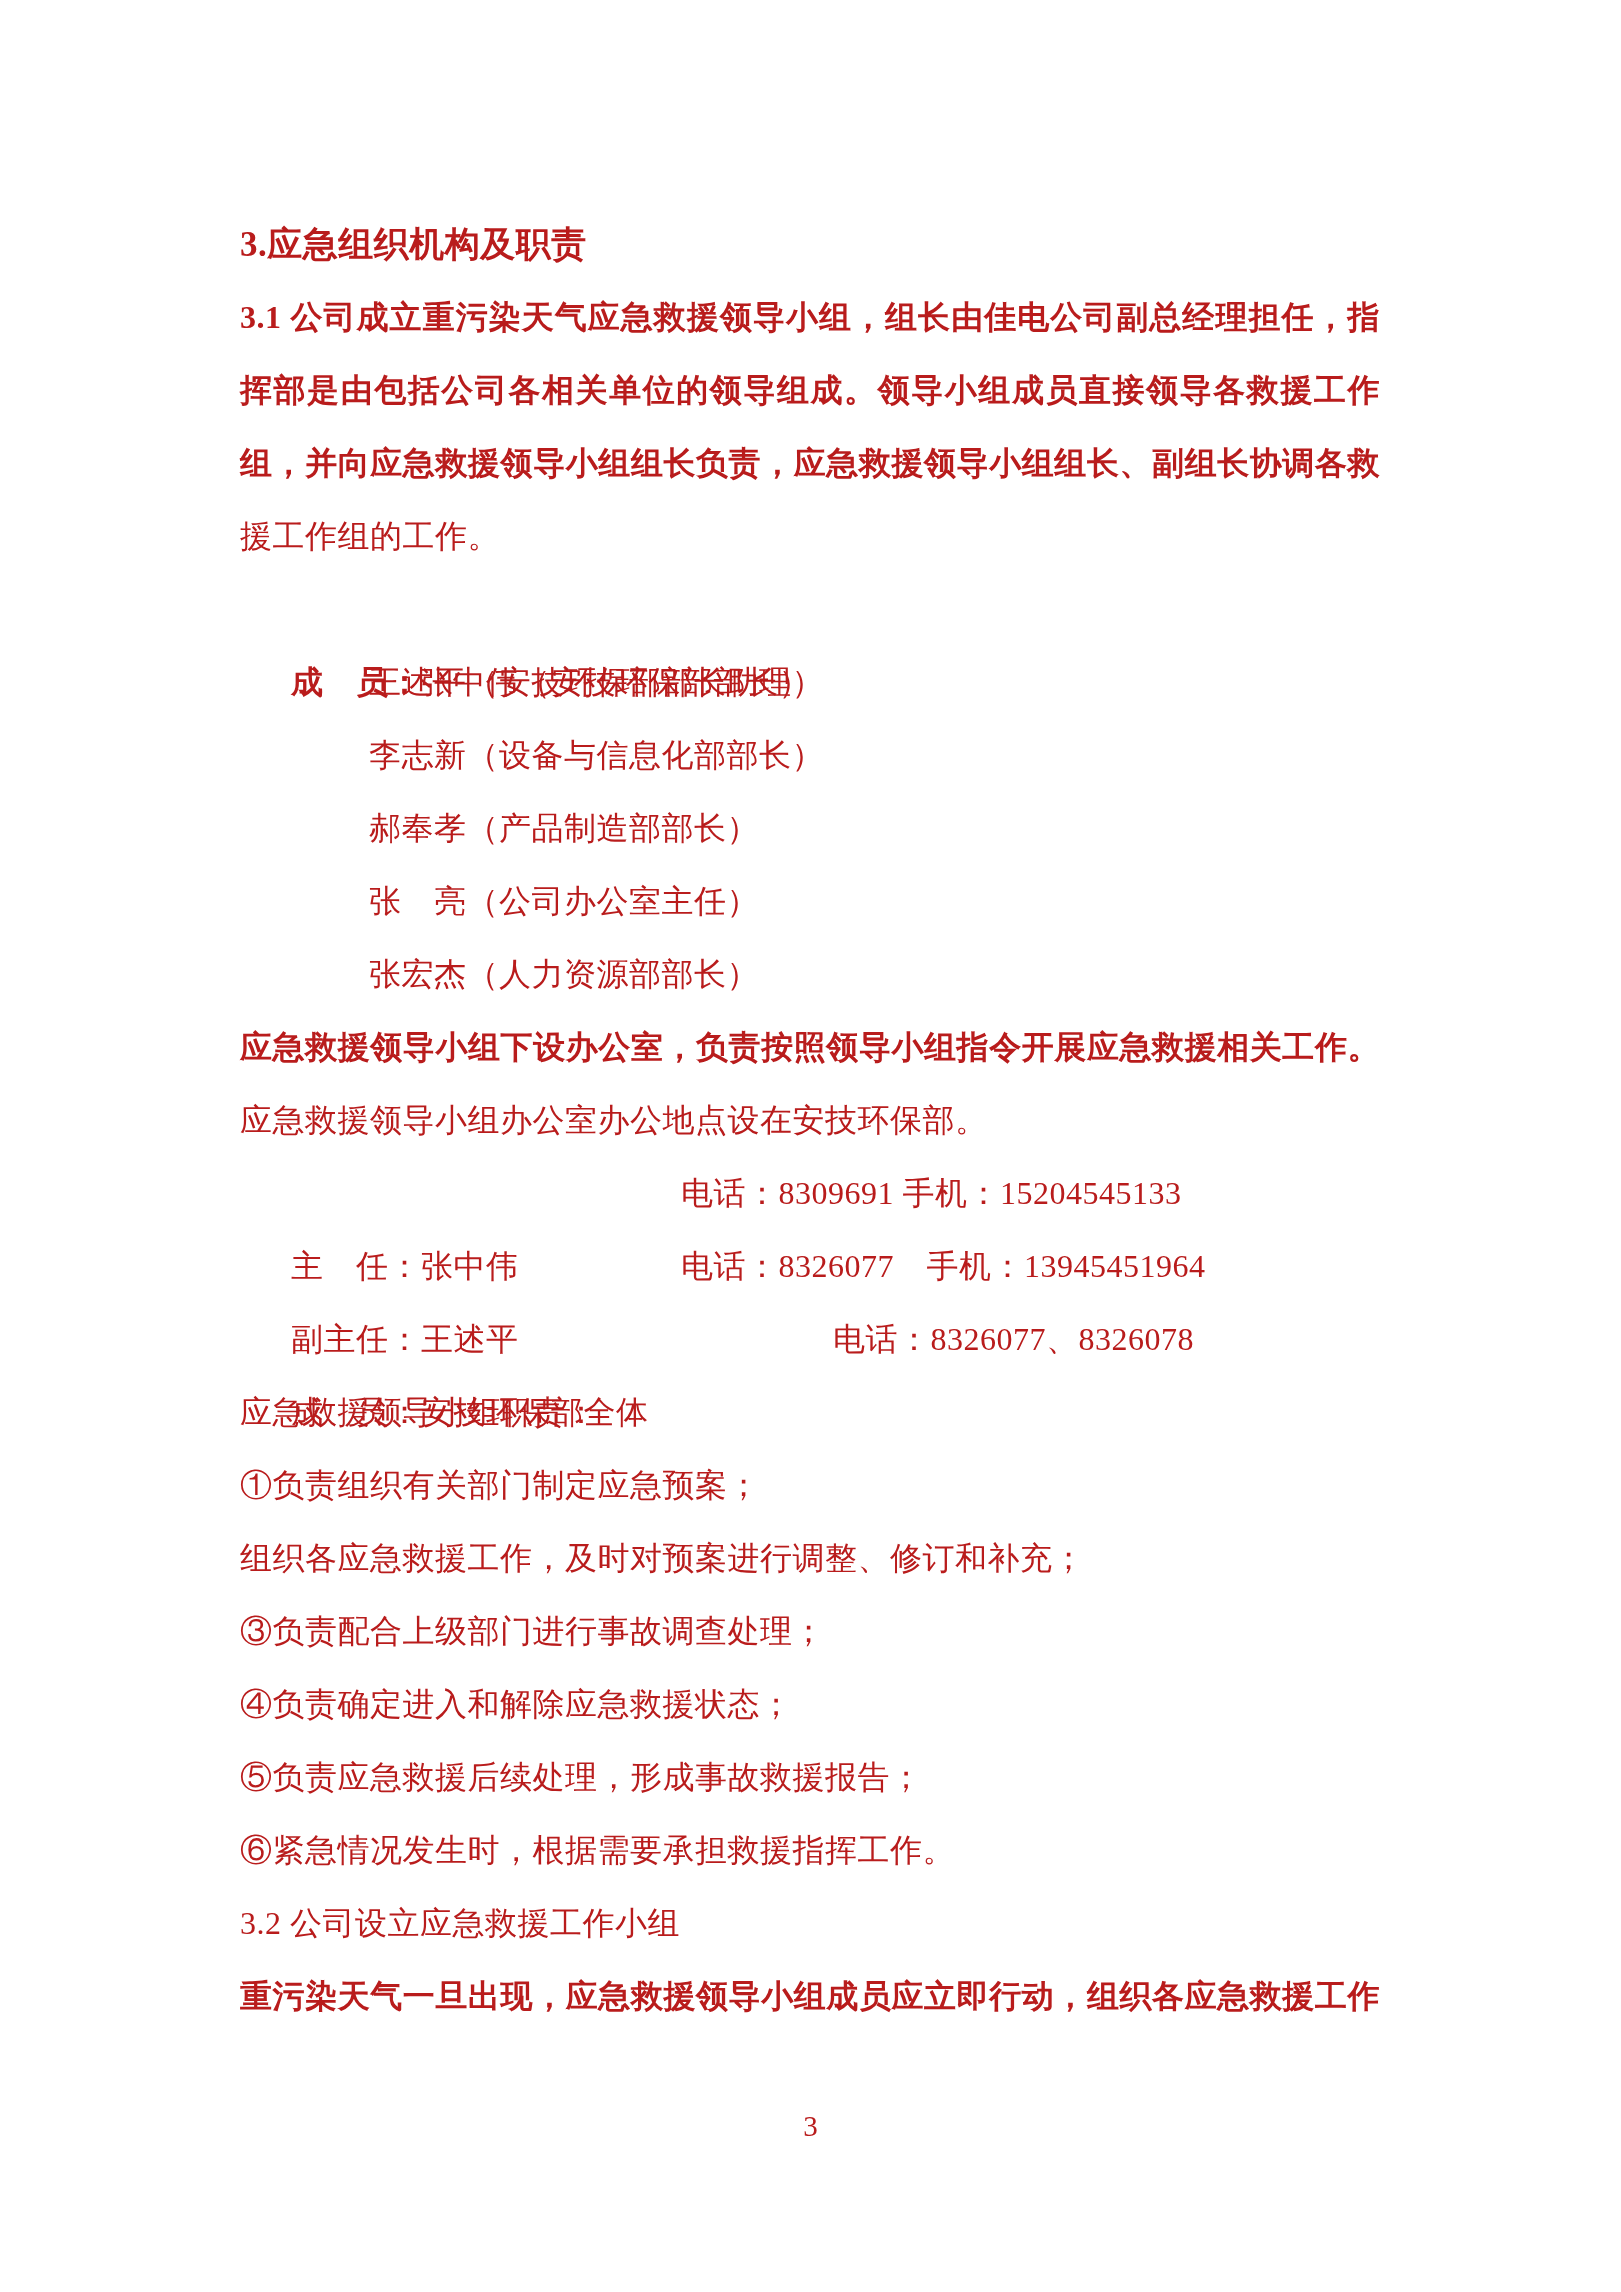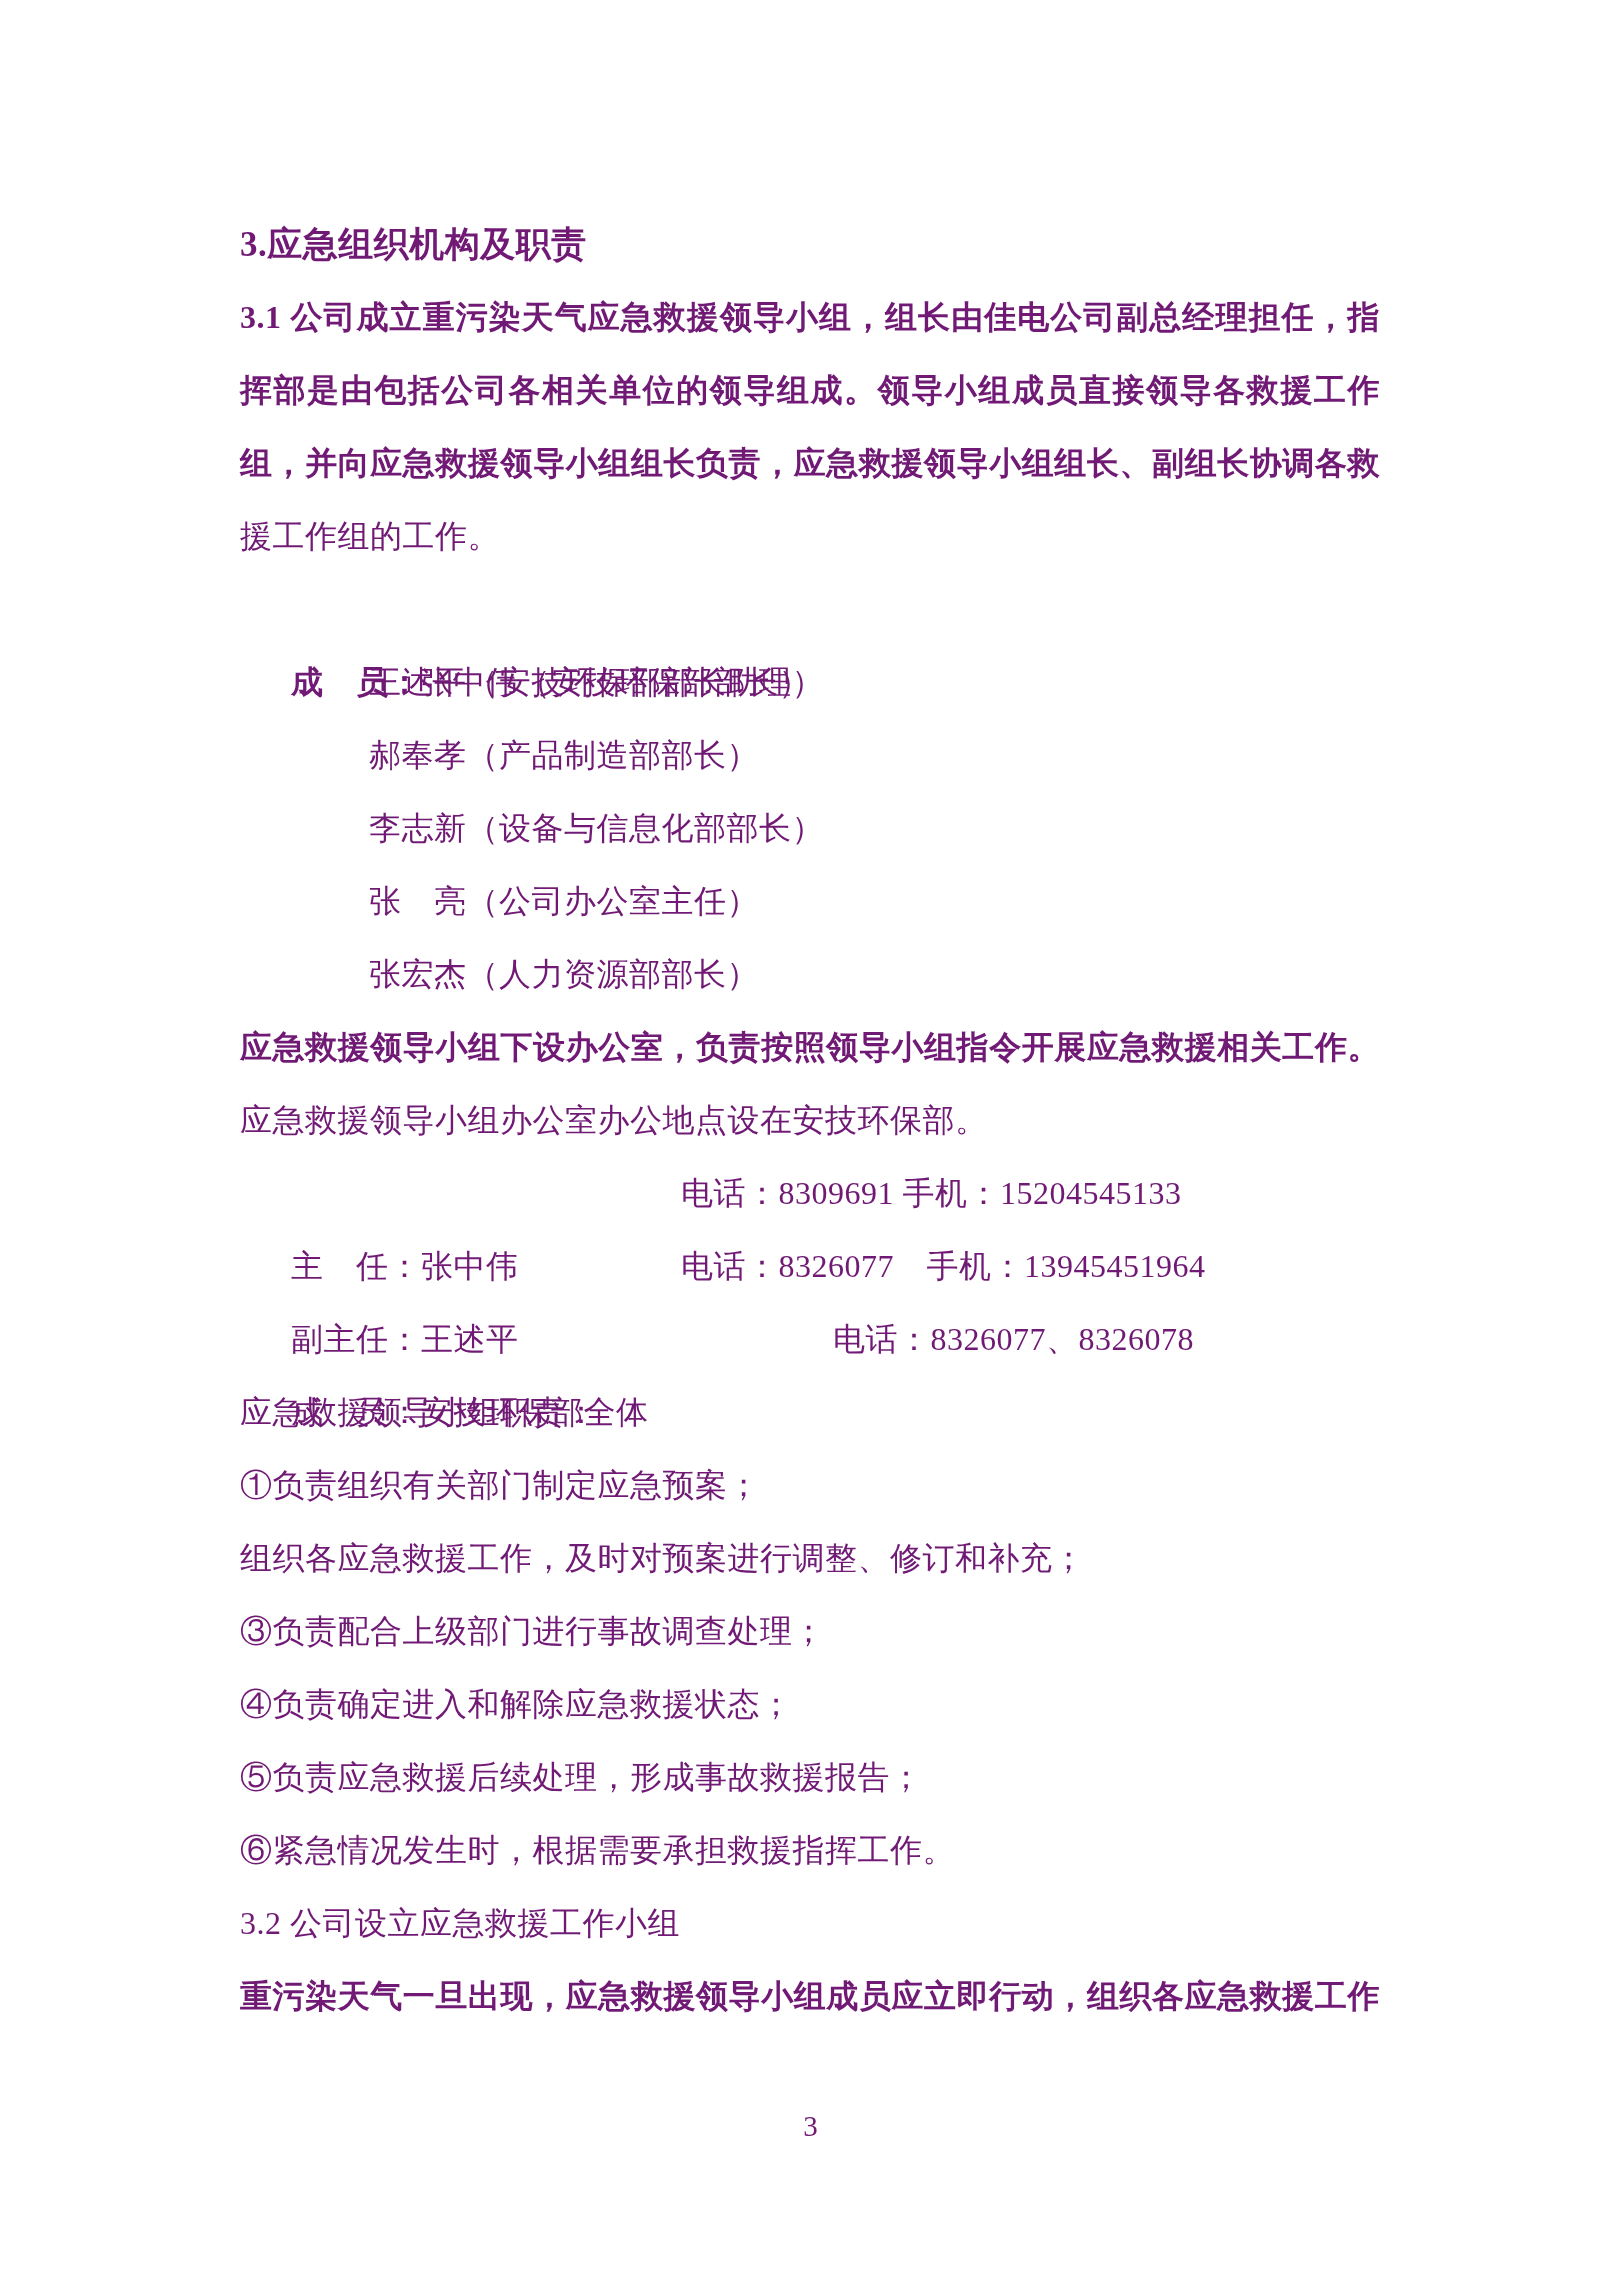"3.应急组织机构及职责" .page { color: #701a75 -> #b91c1c }
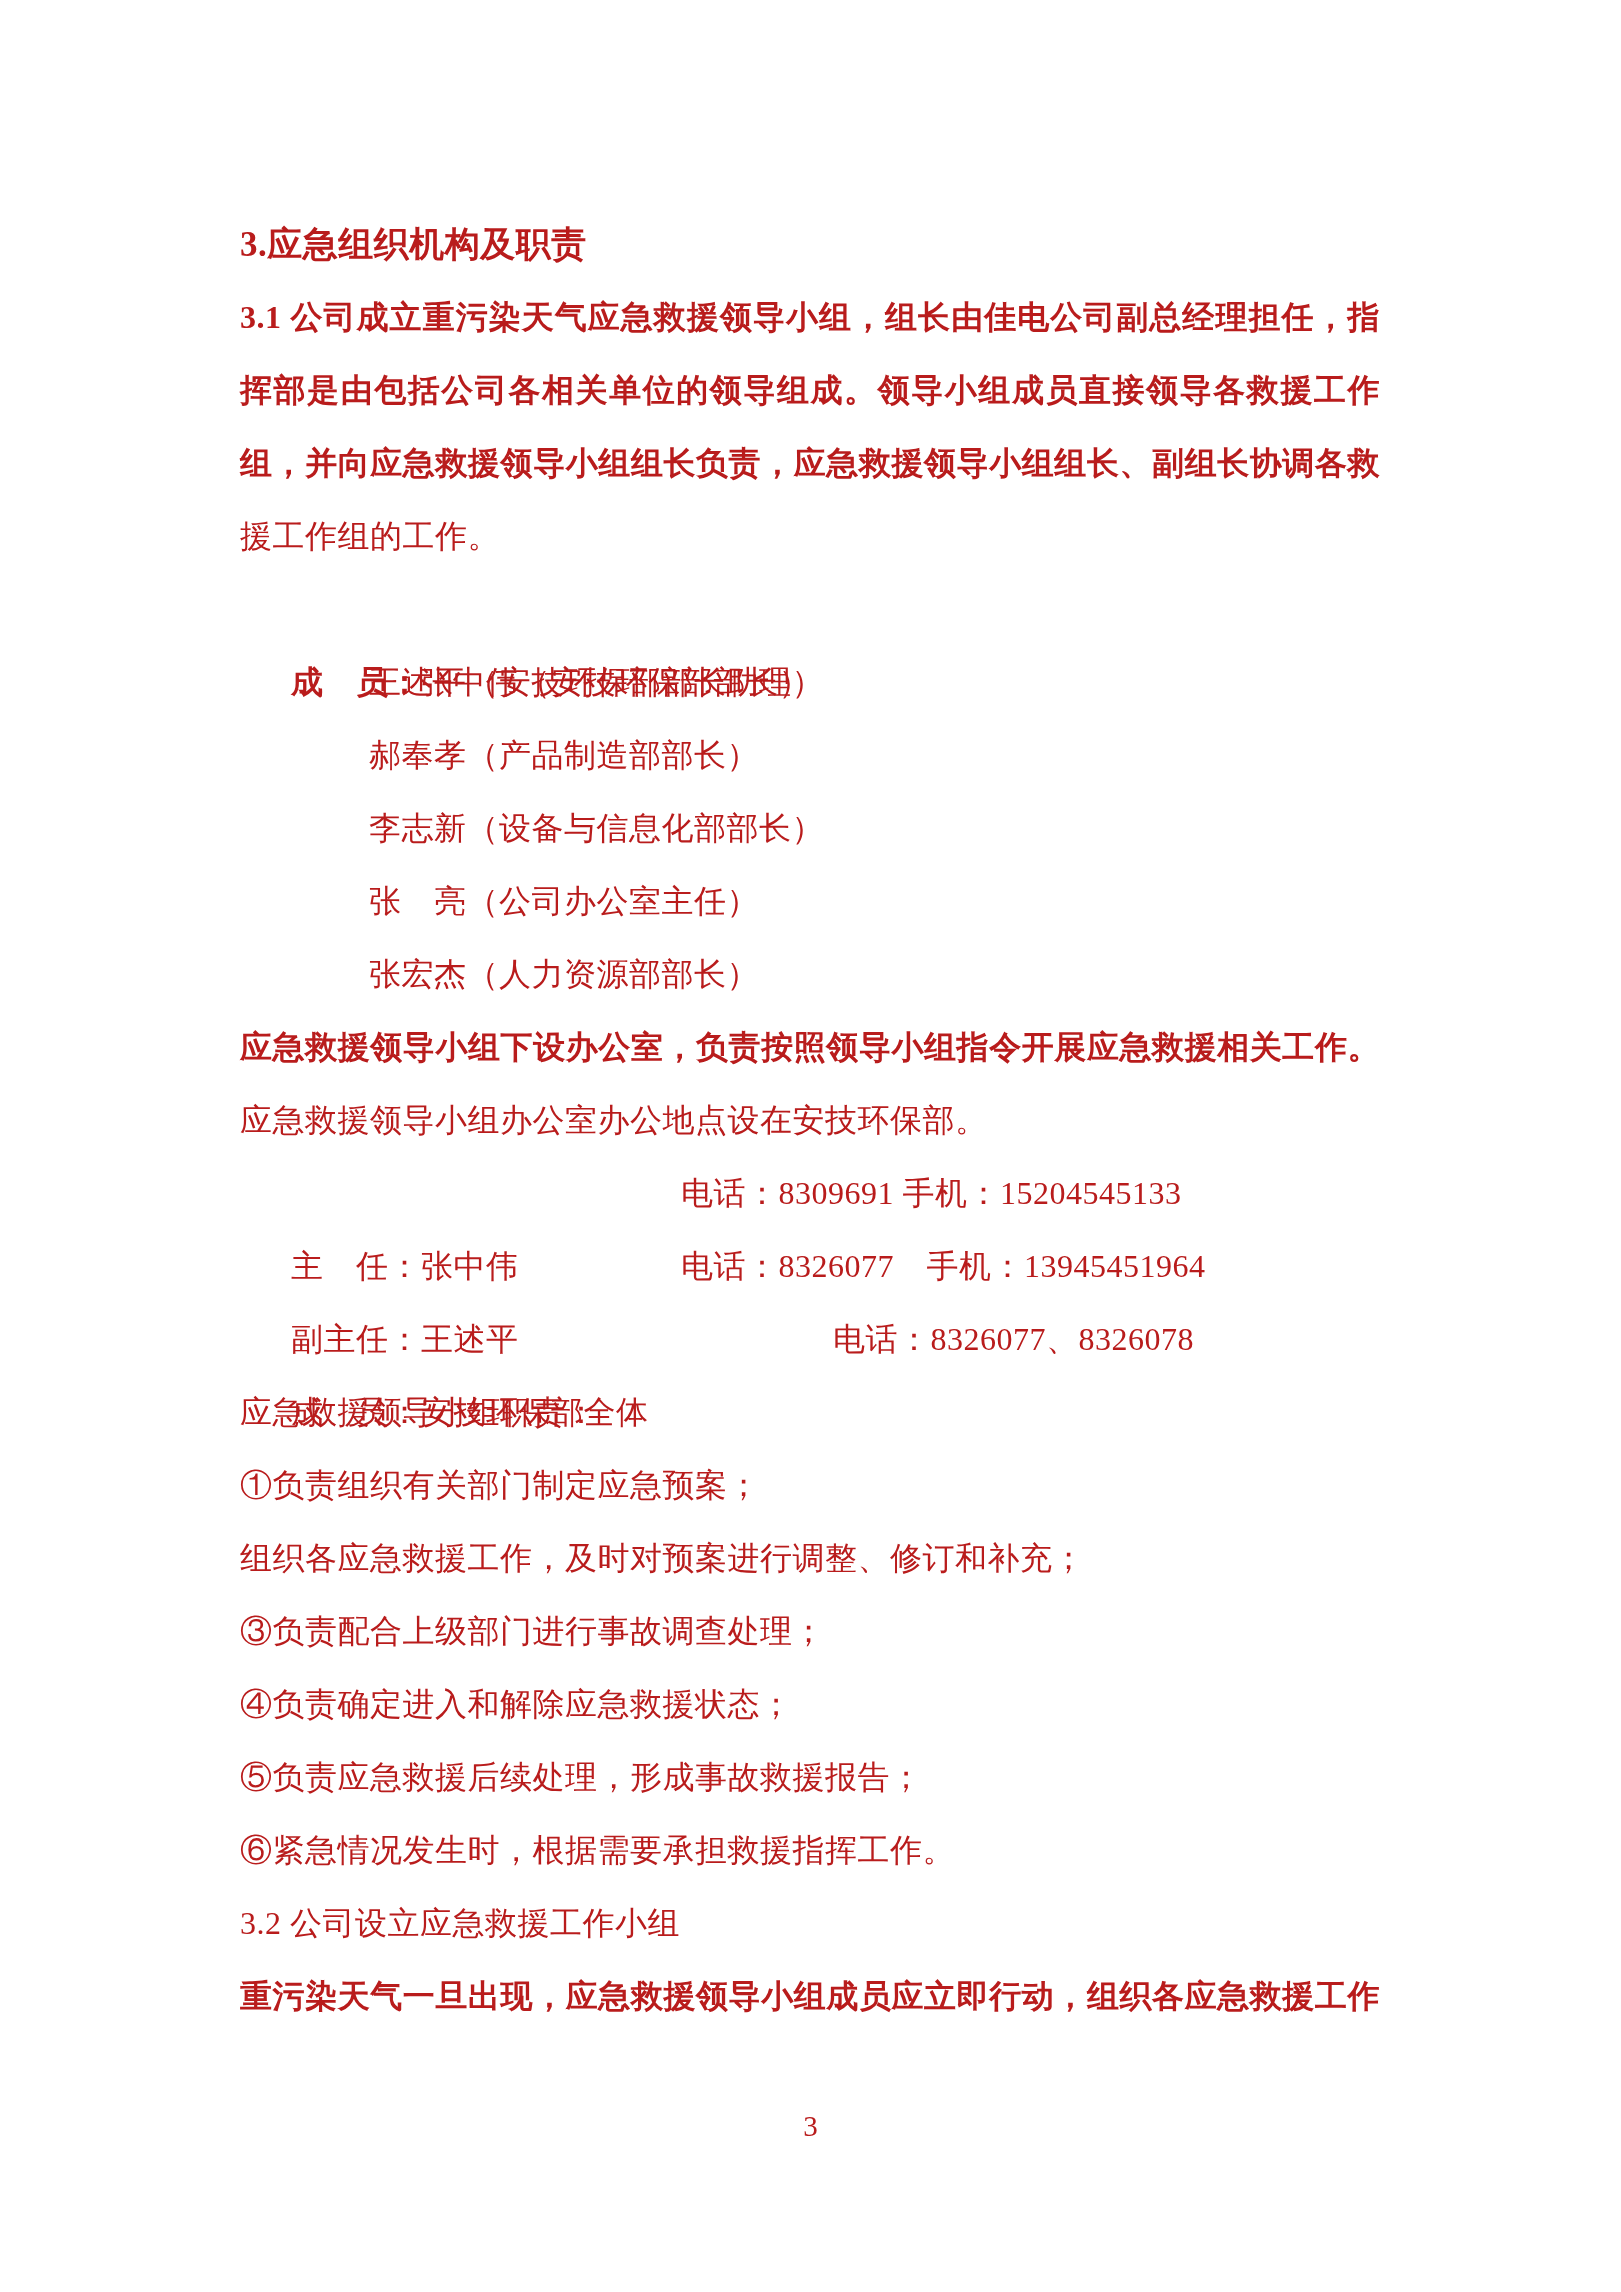"郝奉孝（产品制造部部长）" div.line { order: before "李志新（设备与信息化部部长）" -> after "李志新（设备与信息化部部长）" }
